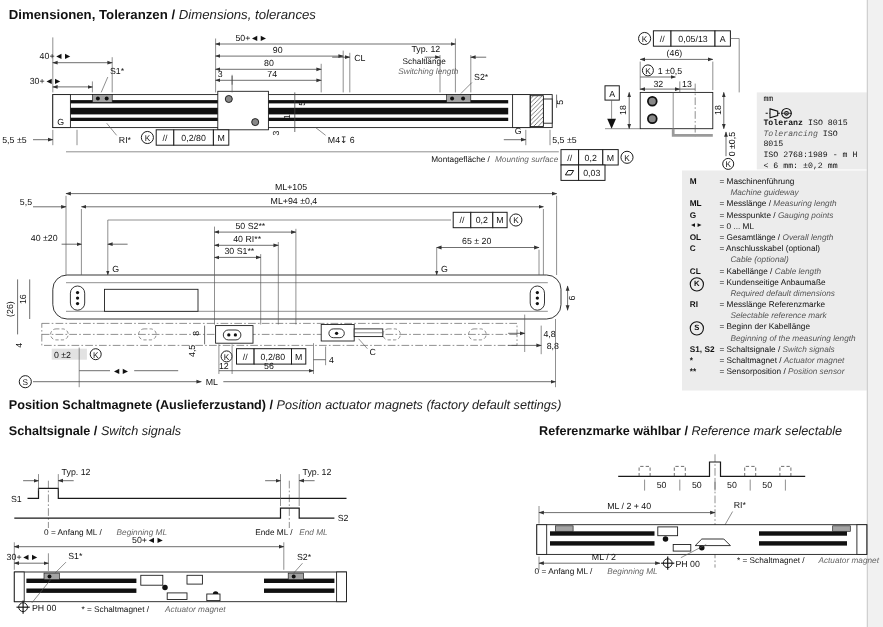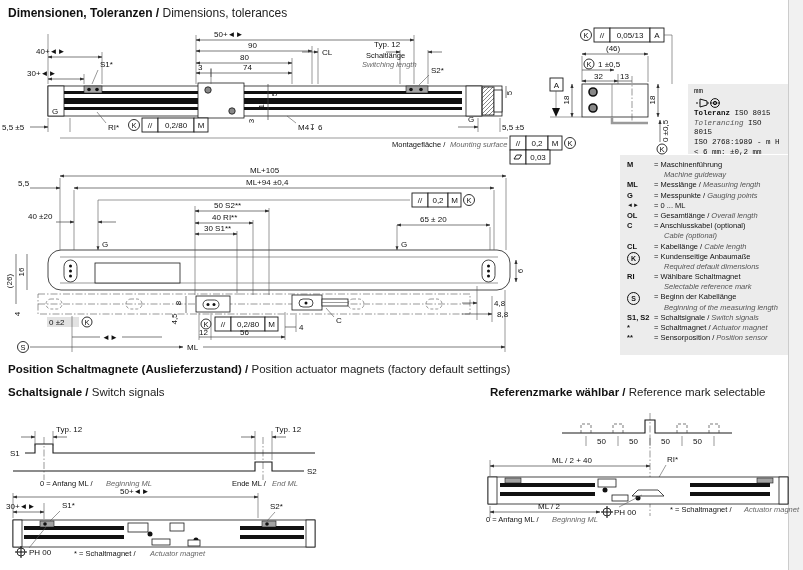"Dimensions, tolerances" .hdr .en { font-style: none -> italic }
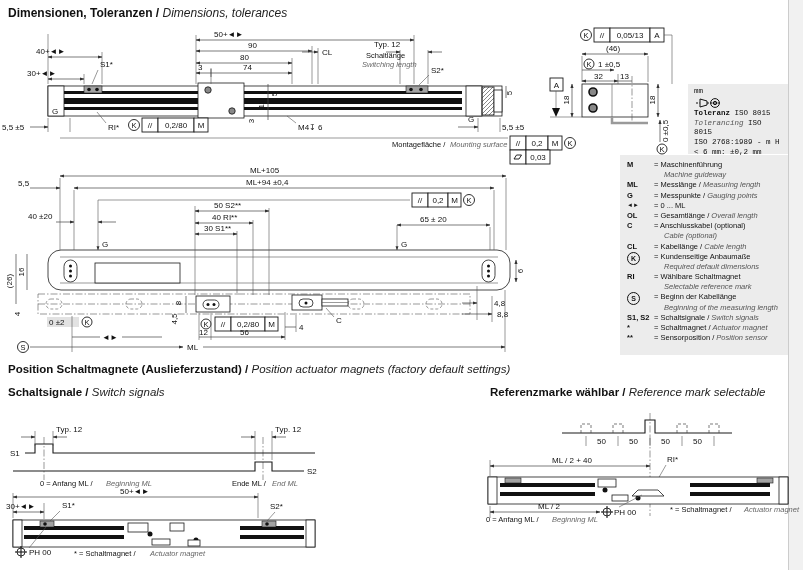"= Wählbare Schaltmagnet" span.lde { text: Wählbare Schaltmagnet -> Messlänge Referenzmarke }
